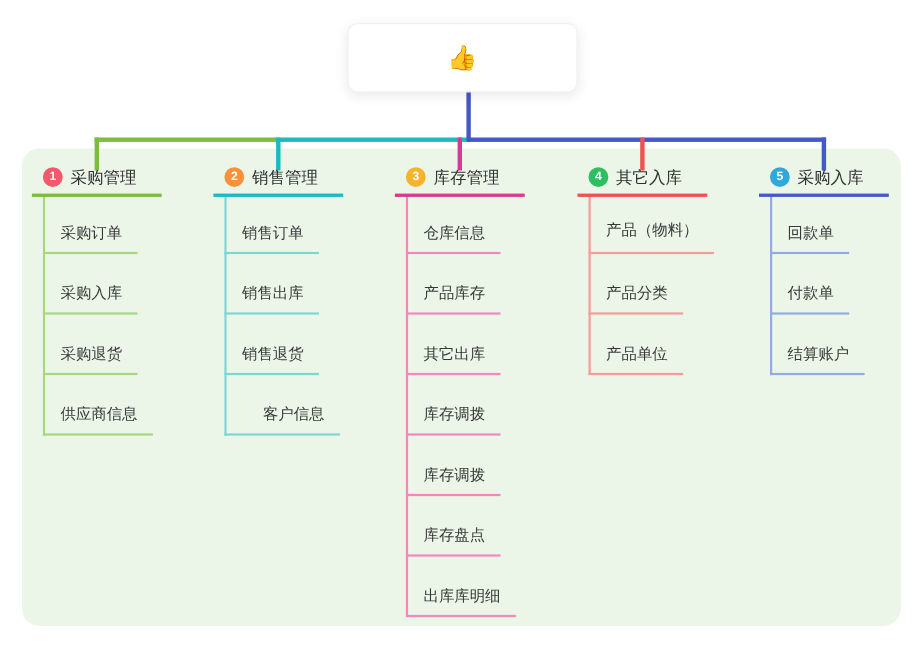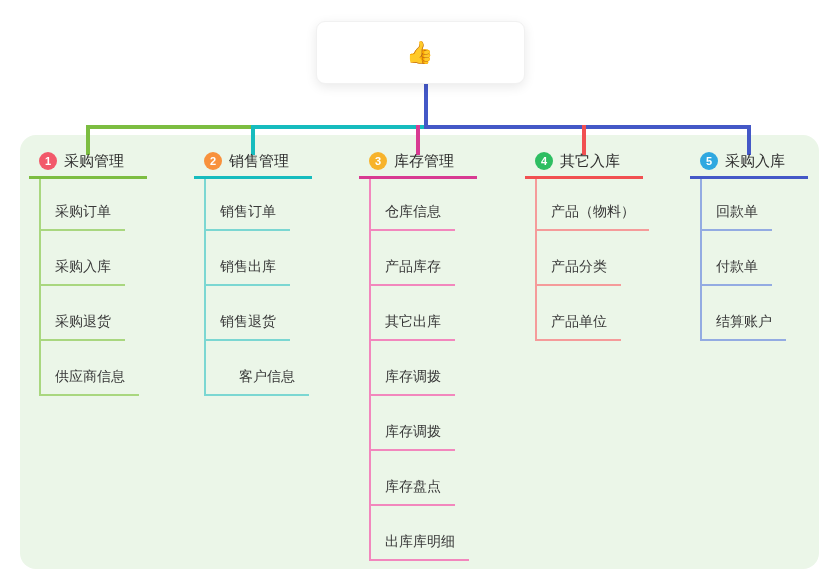"产品（物料）" div.child { font-family: none -> Liberation Serif, serif }
